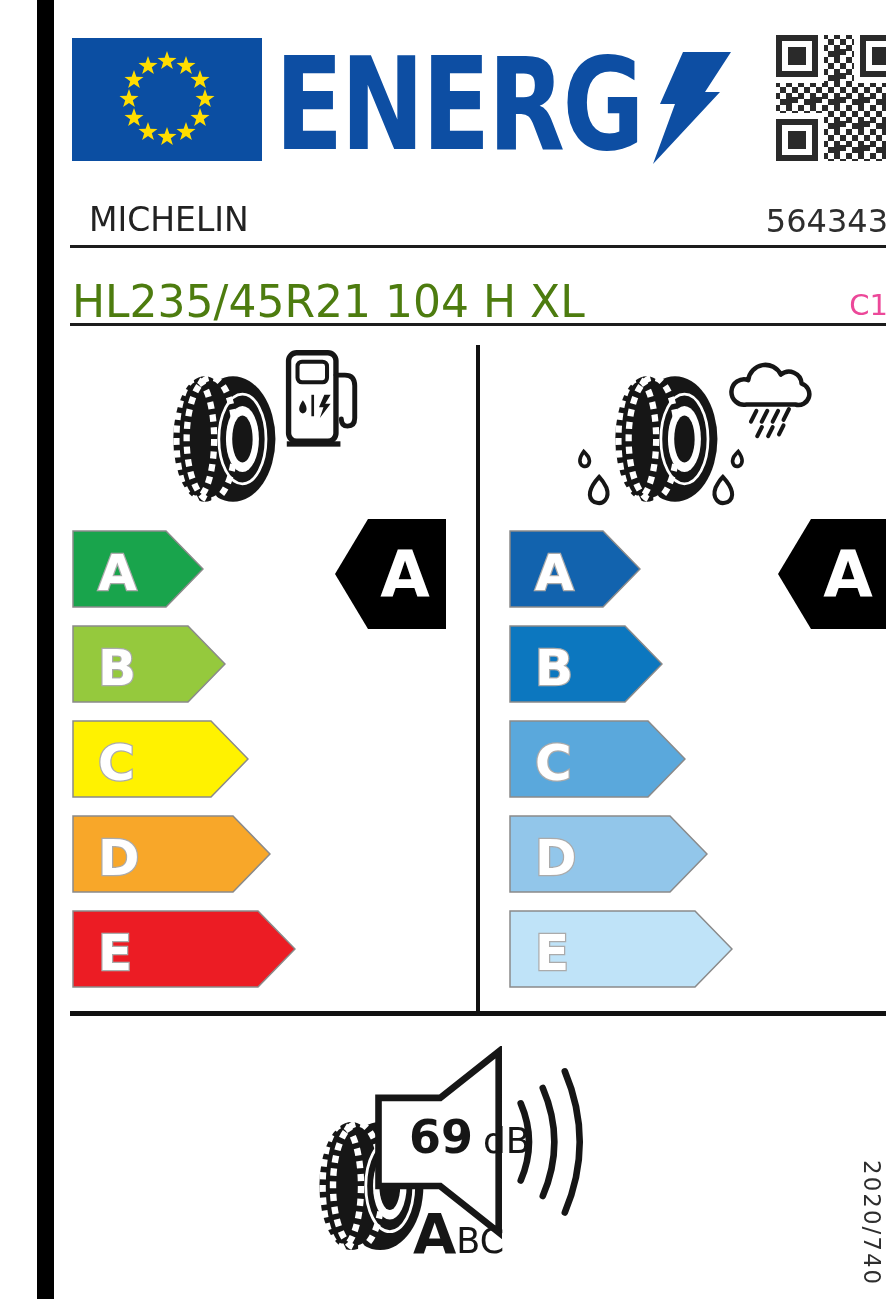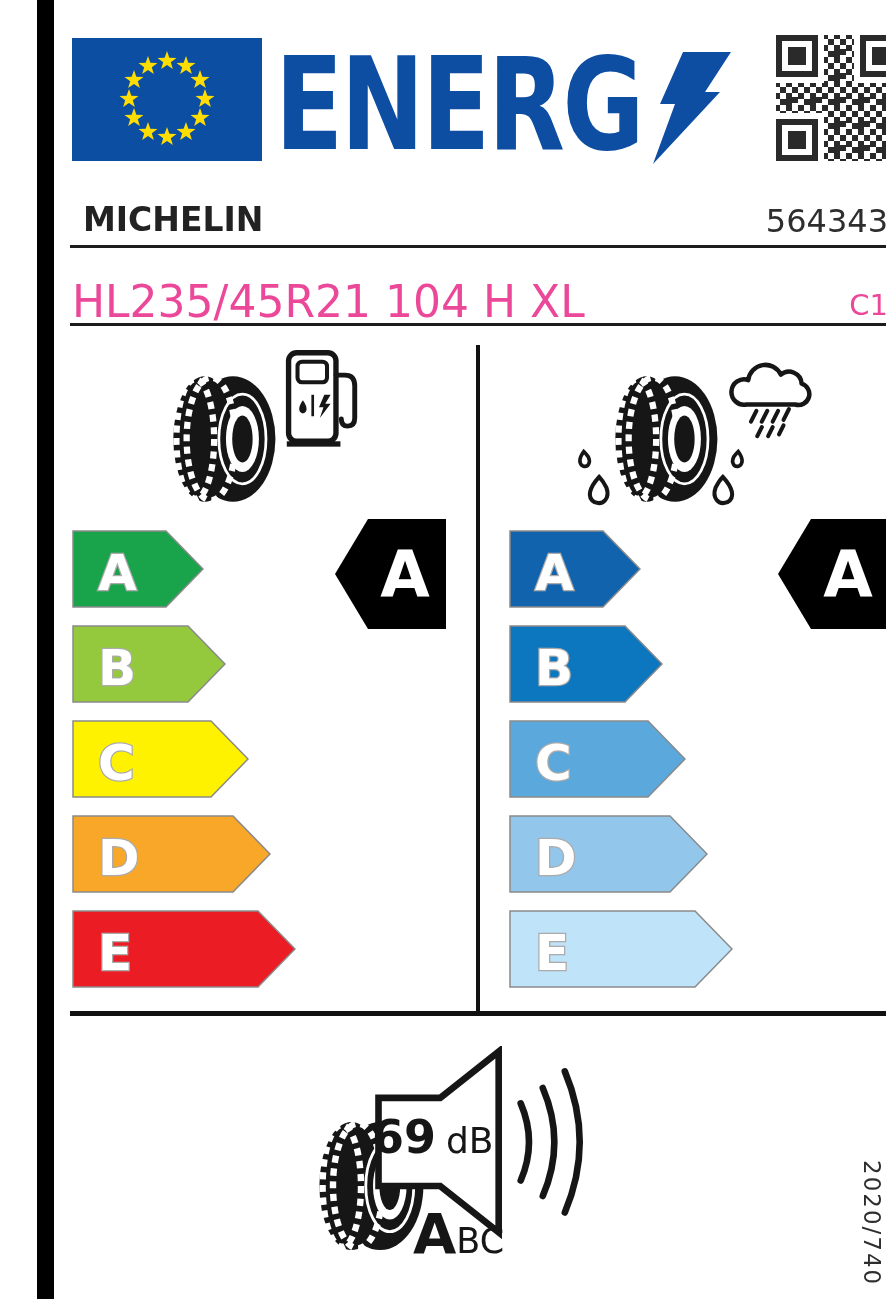"MICHELIN" .supplier { font-weight: bold -> normal; left: 46px -> 52px }
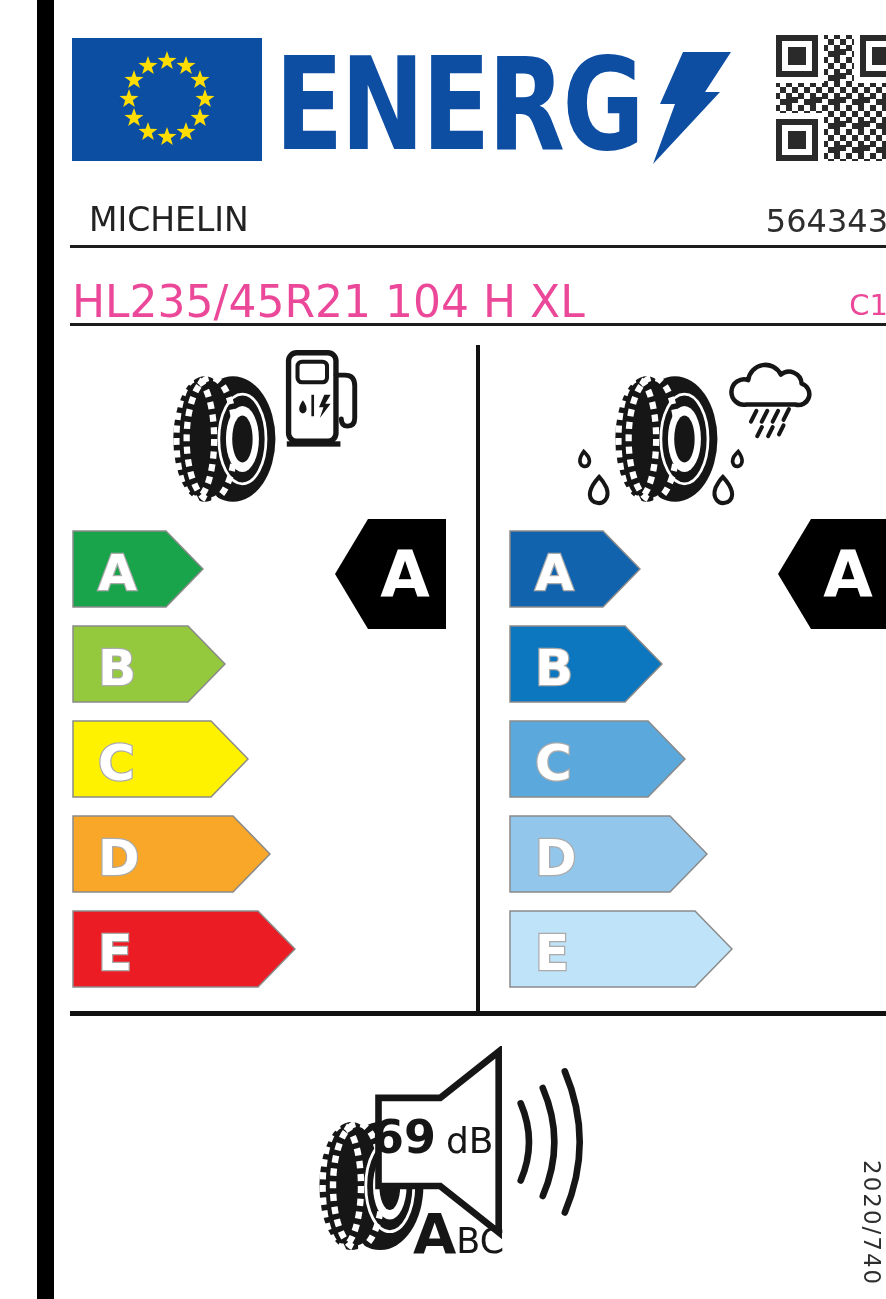"HL235/45R21 104 H XL" .designation { color: #ec4899 -> #4d7c0f }
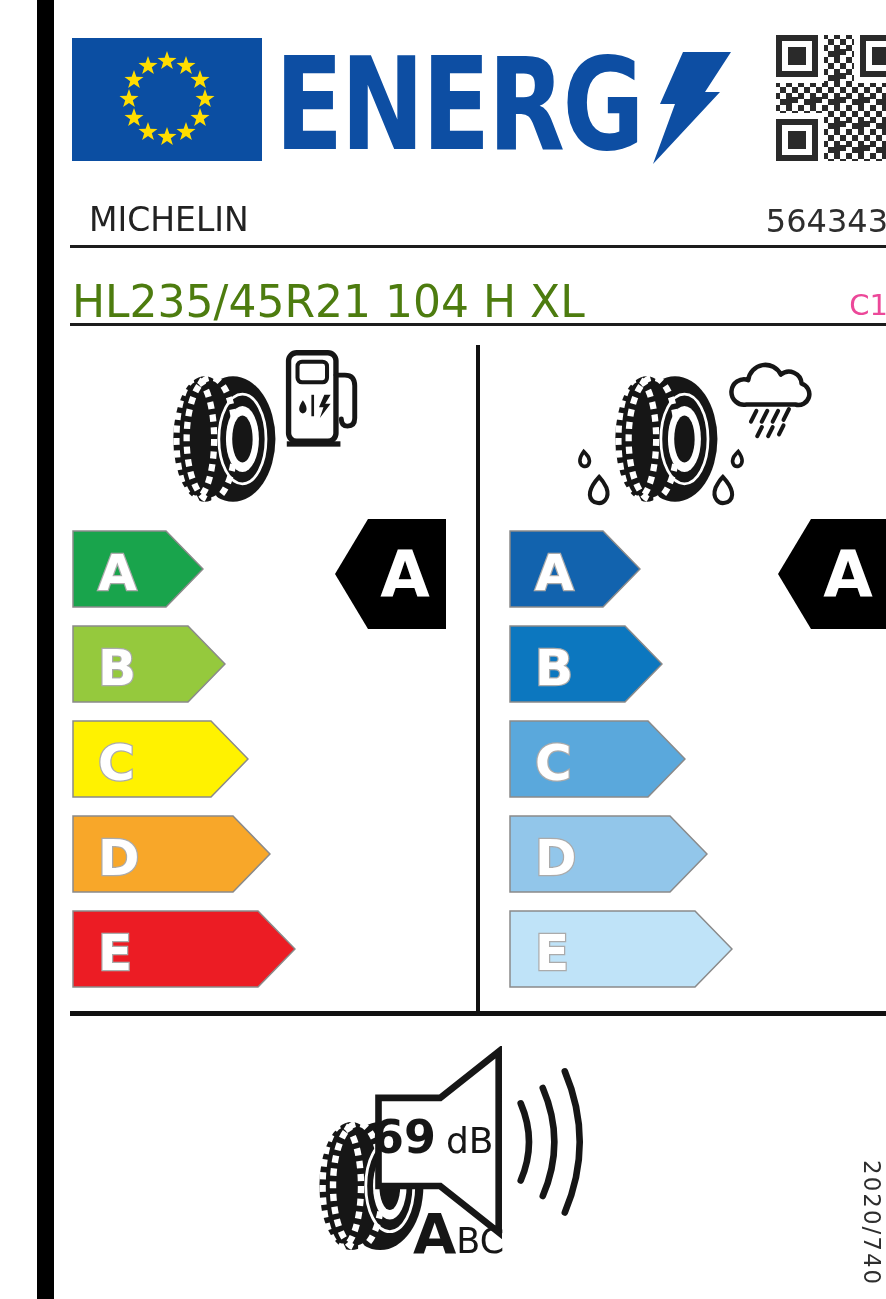"69" .noise-value { left: 335px -> 372px }
